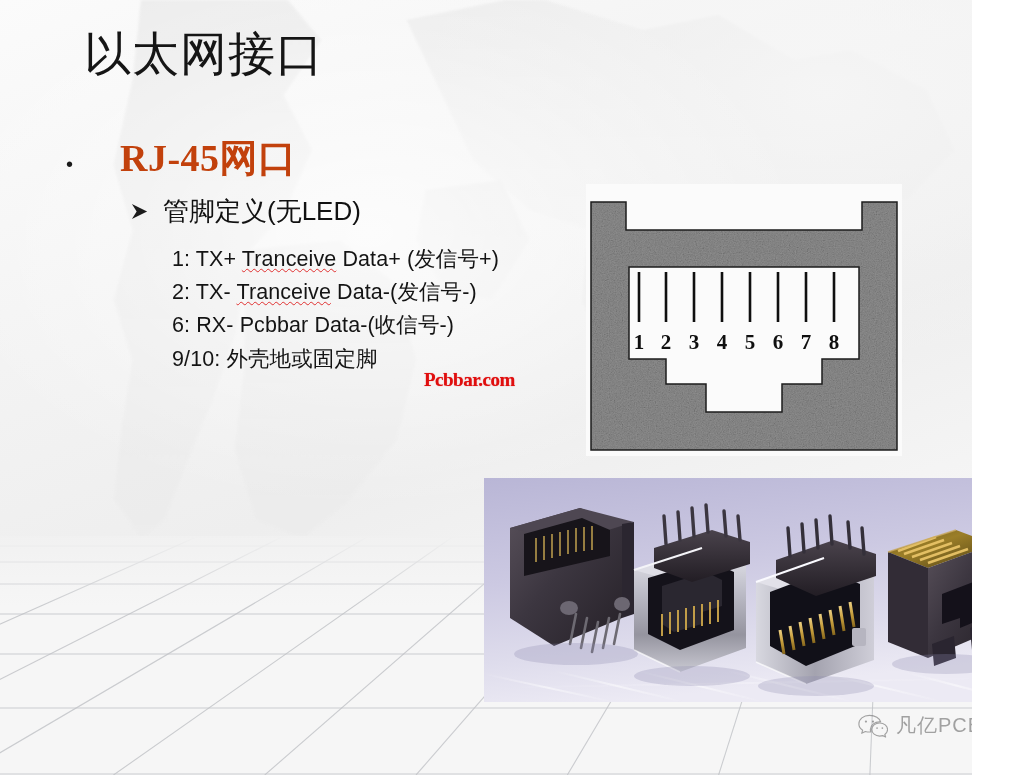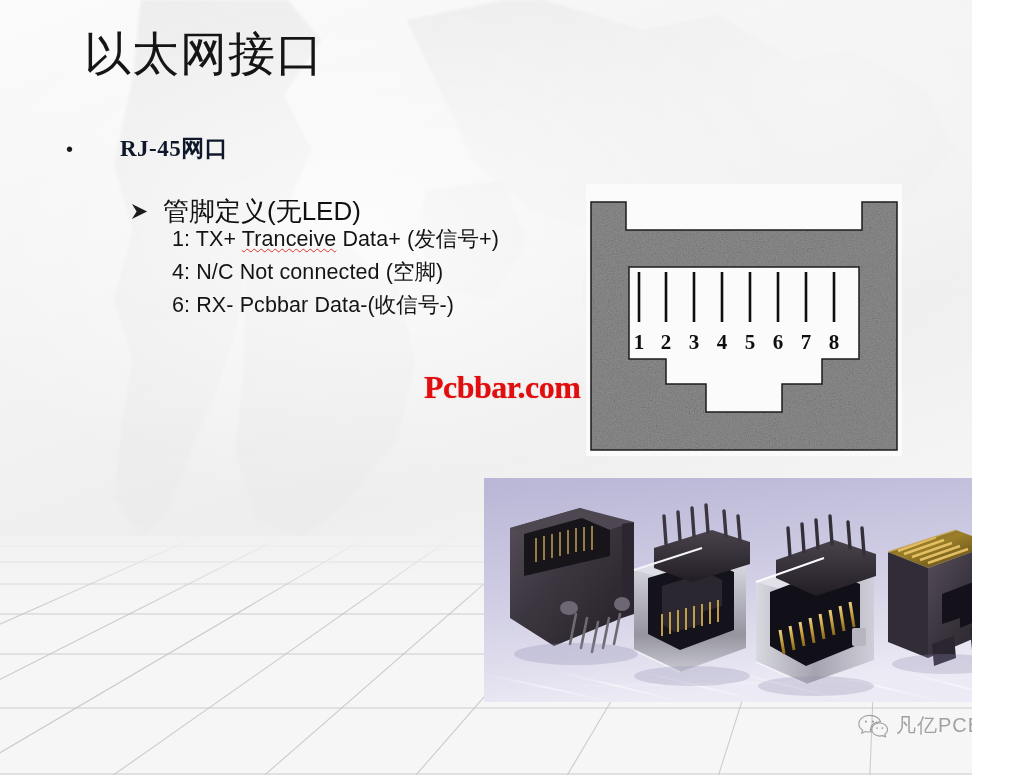"RJ-45网口" .bullet-l1 .txt { color: #0f172a -> #c2410c; font-size: 23px -> 38px }
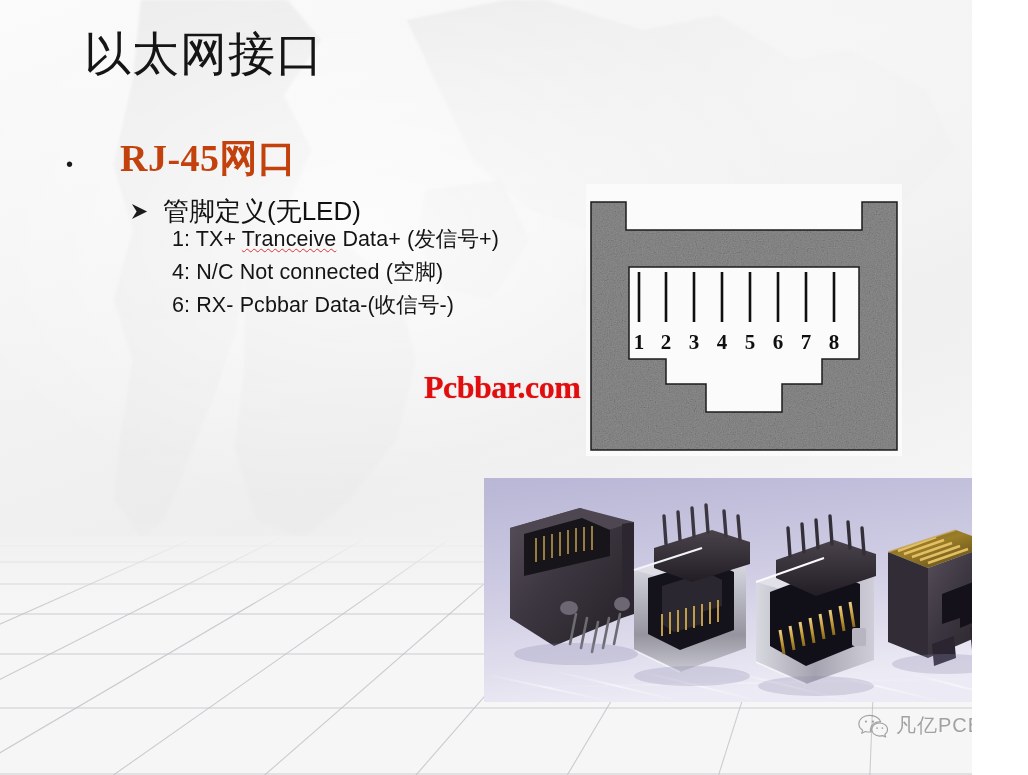"1: TX+ Tranceive Data+ (发信号+)" .pin-list { top: 223px -> 243px }
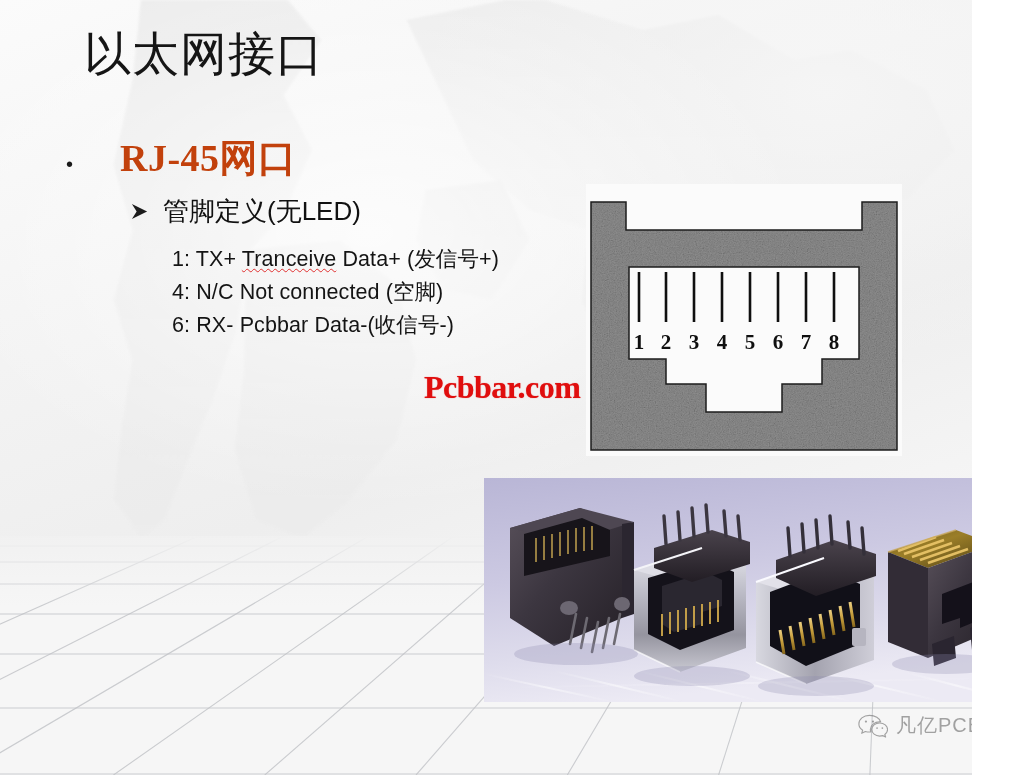"2: TX- Tranceive Data-(发信号-)" div.pin-row { html: none -> <div> <span>2: </span><span>TX- </span><span>Tranceive</span><span> Data-(发信号-)</span> </div> }
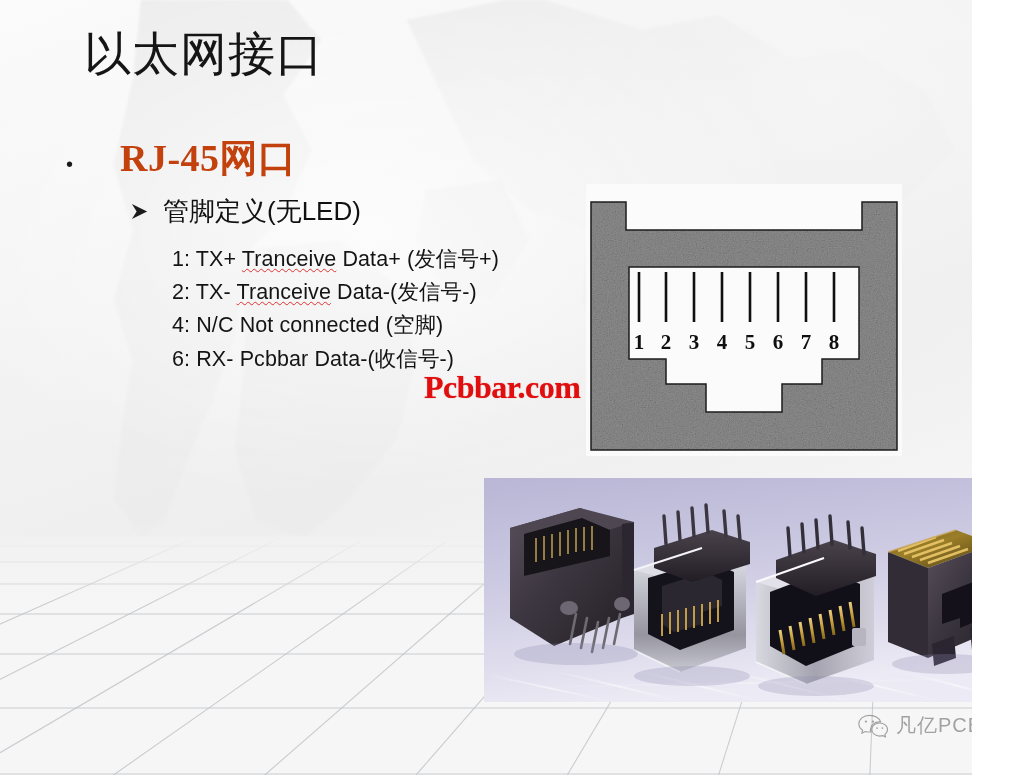"4: N/C Not connected (空脚)" div.pin-row { html: <div> <span>4: </span><span>N/C </span><span>Not connected (空脚)</span> </div> -> none }
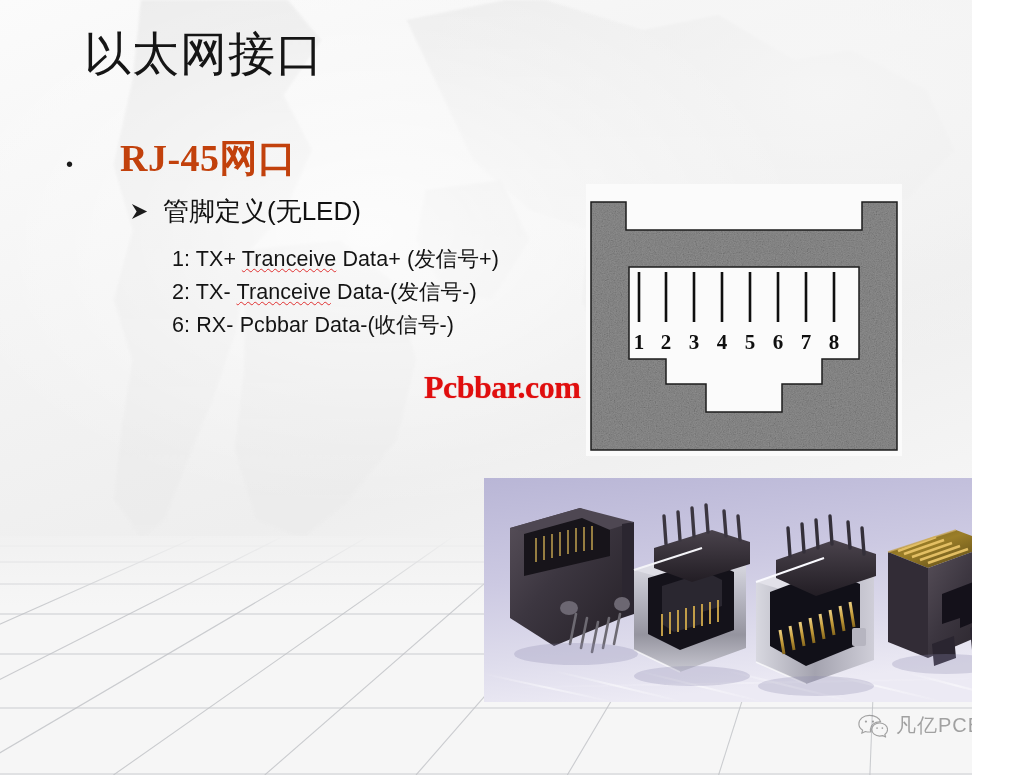"9/10: 外壳地或固定脚" div.pin-row { html: none -> <div> <span>9/10: </span><span>外壳地或固定脚</span> </div> }
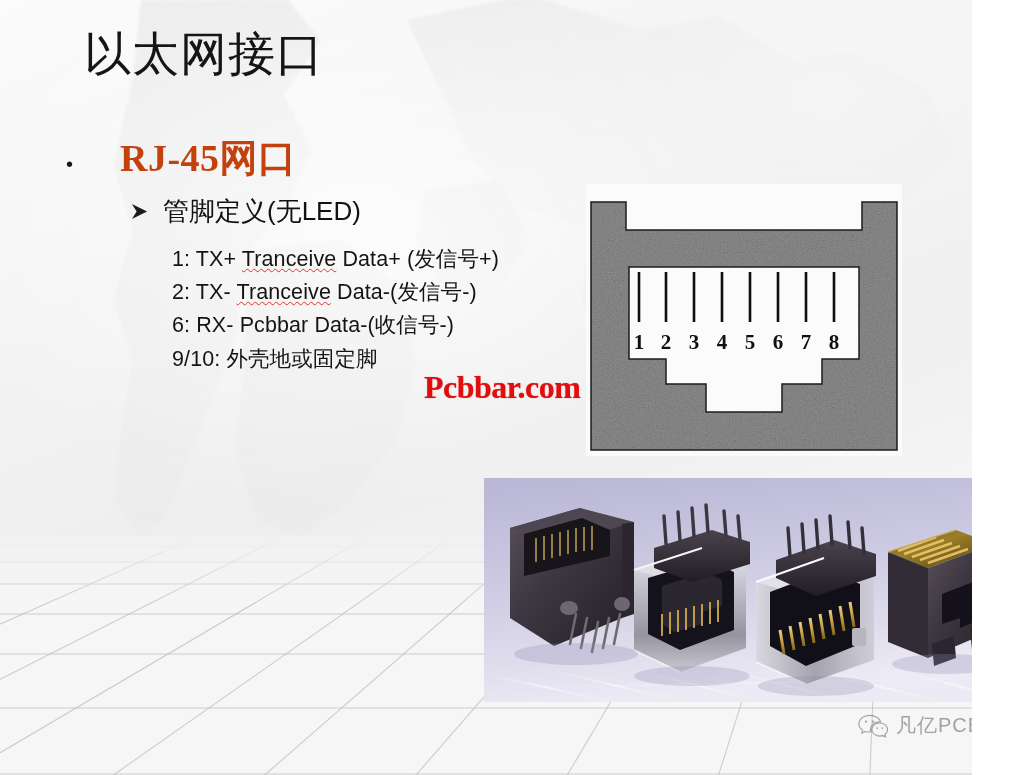"Pcbbar.com" .watermark { font-size: 32px -> 19px }
